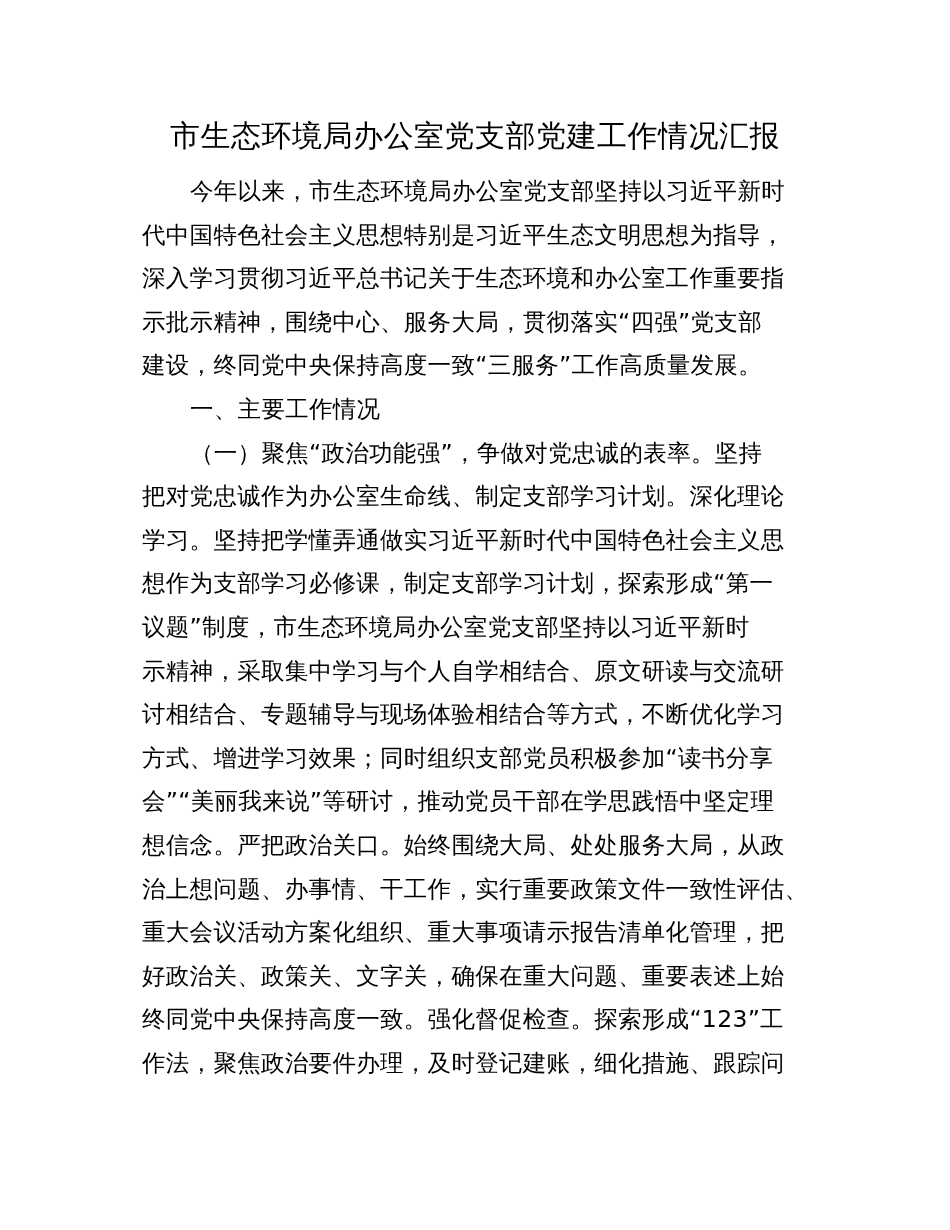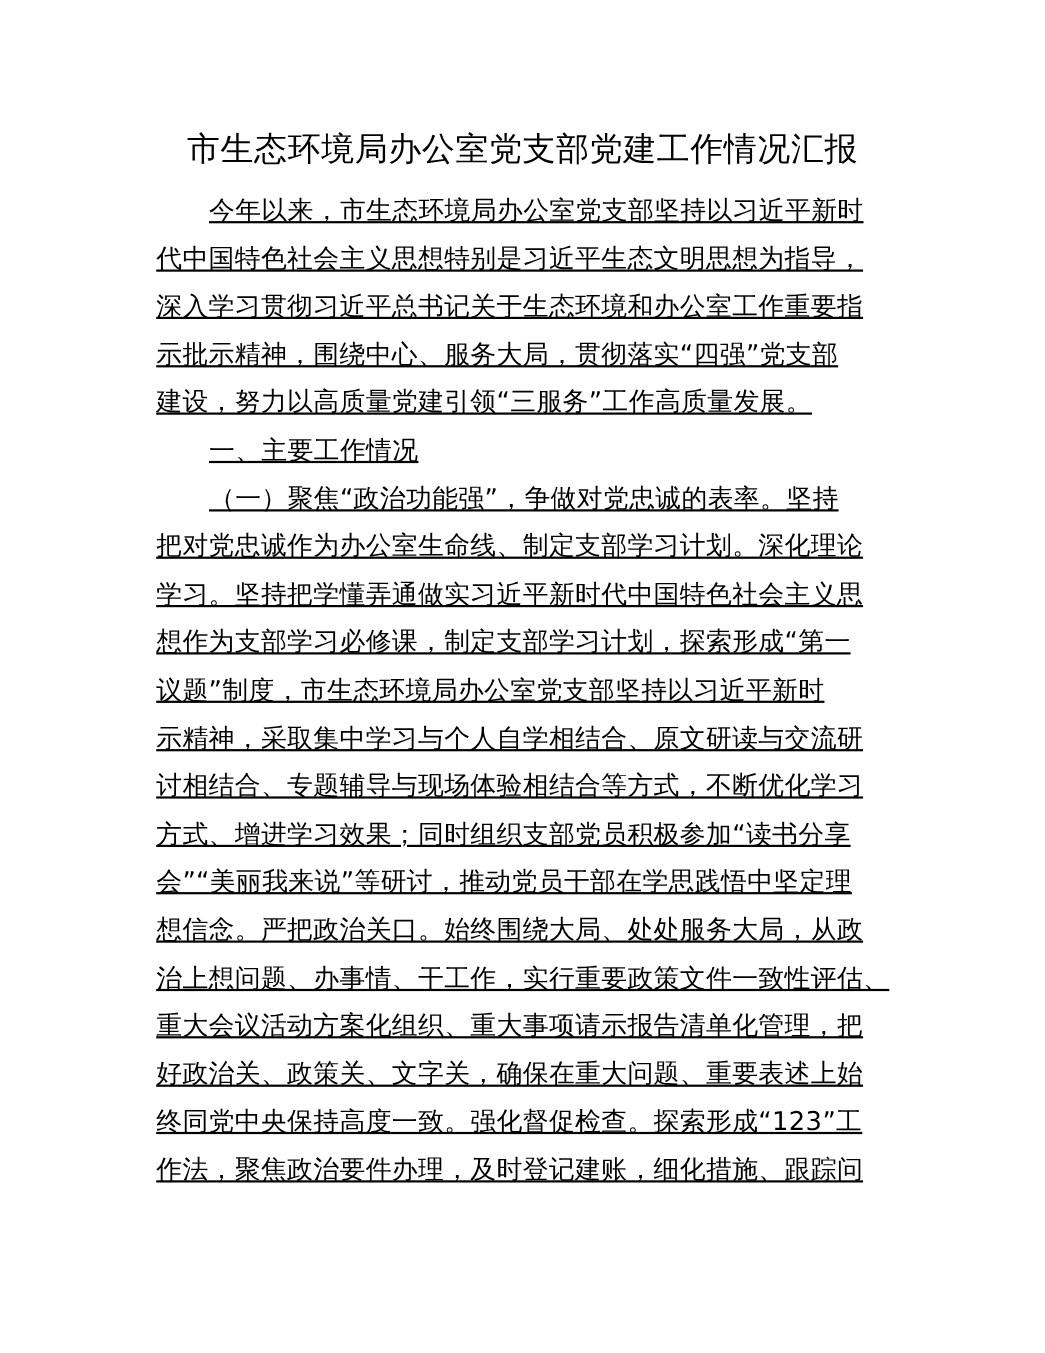"今年以来，市生态环境局办公室党支部坚持以习近平新时" .line { text-decoration: underline -> none }
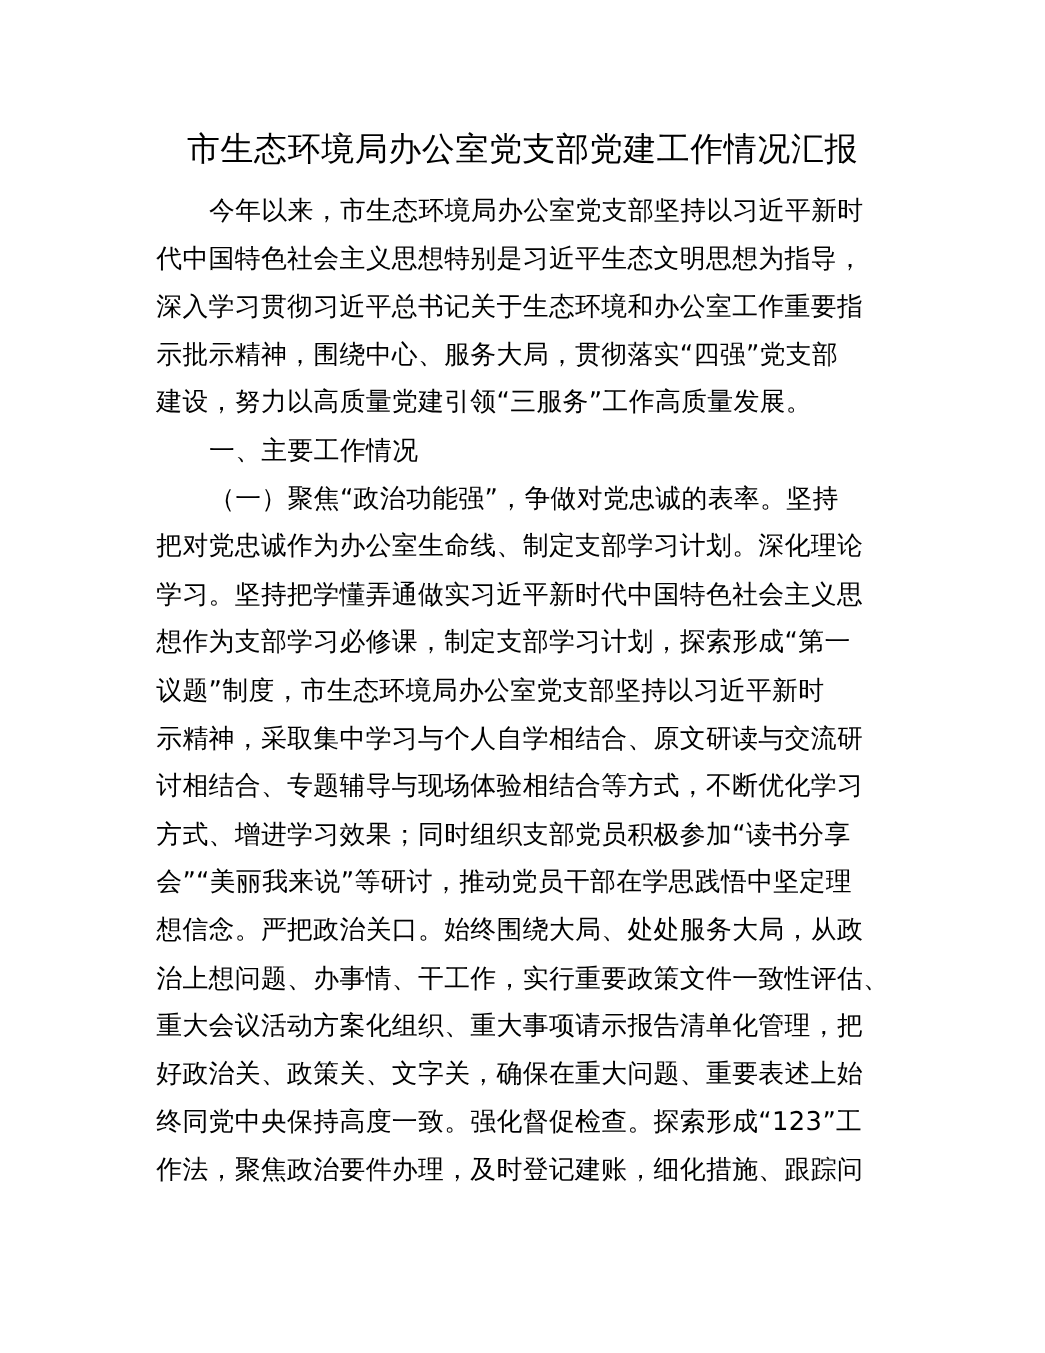"建设，努力以高质量党建引领“三服务”工作高质量发展。" span.line { text: 努力以高质量党建引领 -> 终同党中央保持高度一致 }
